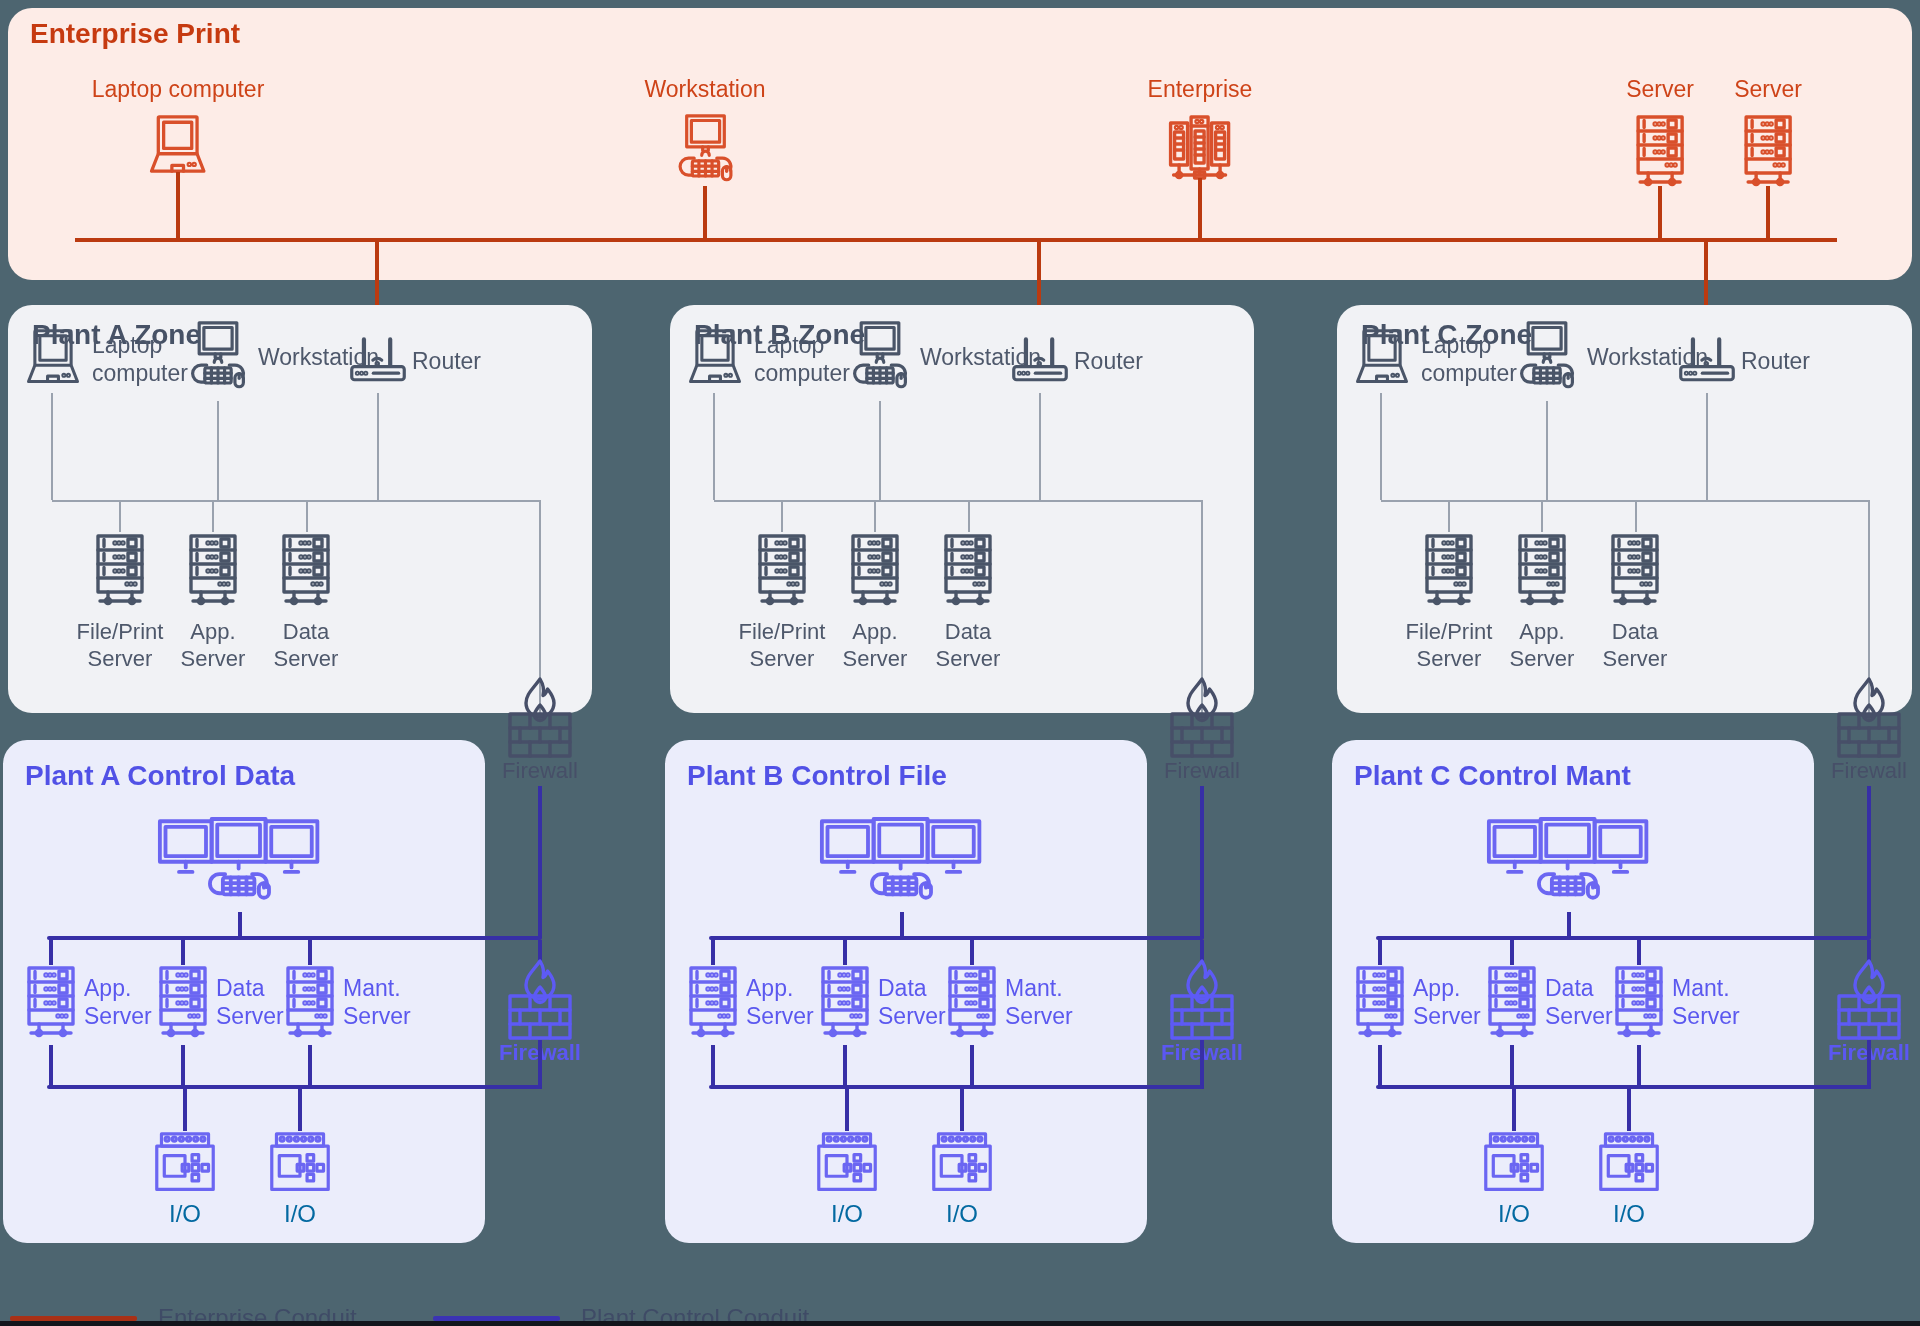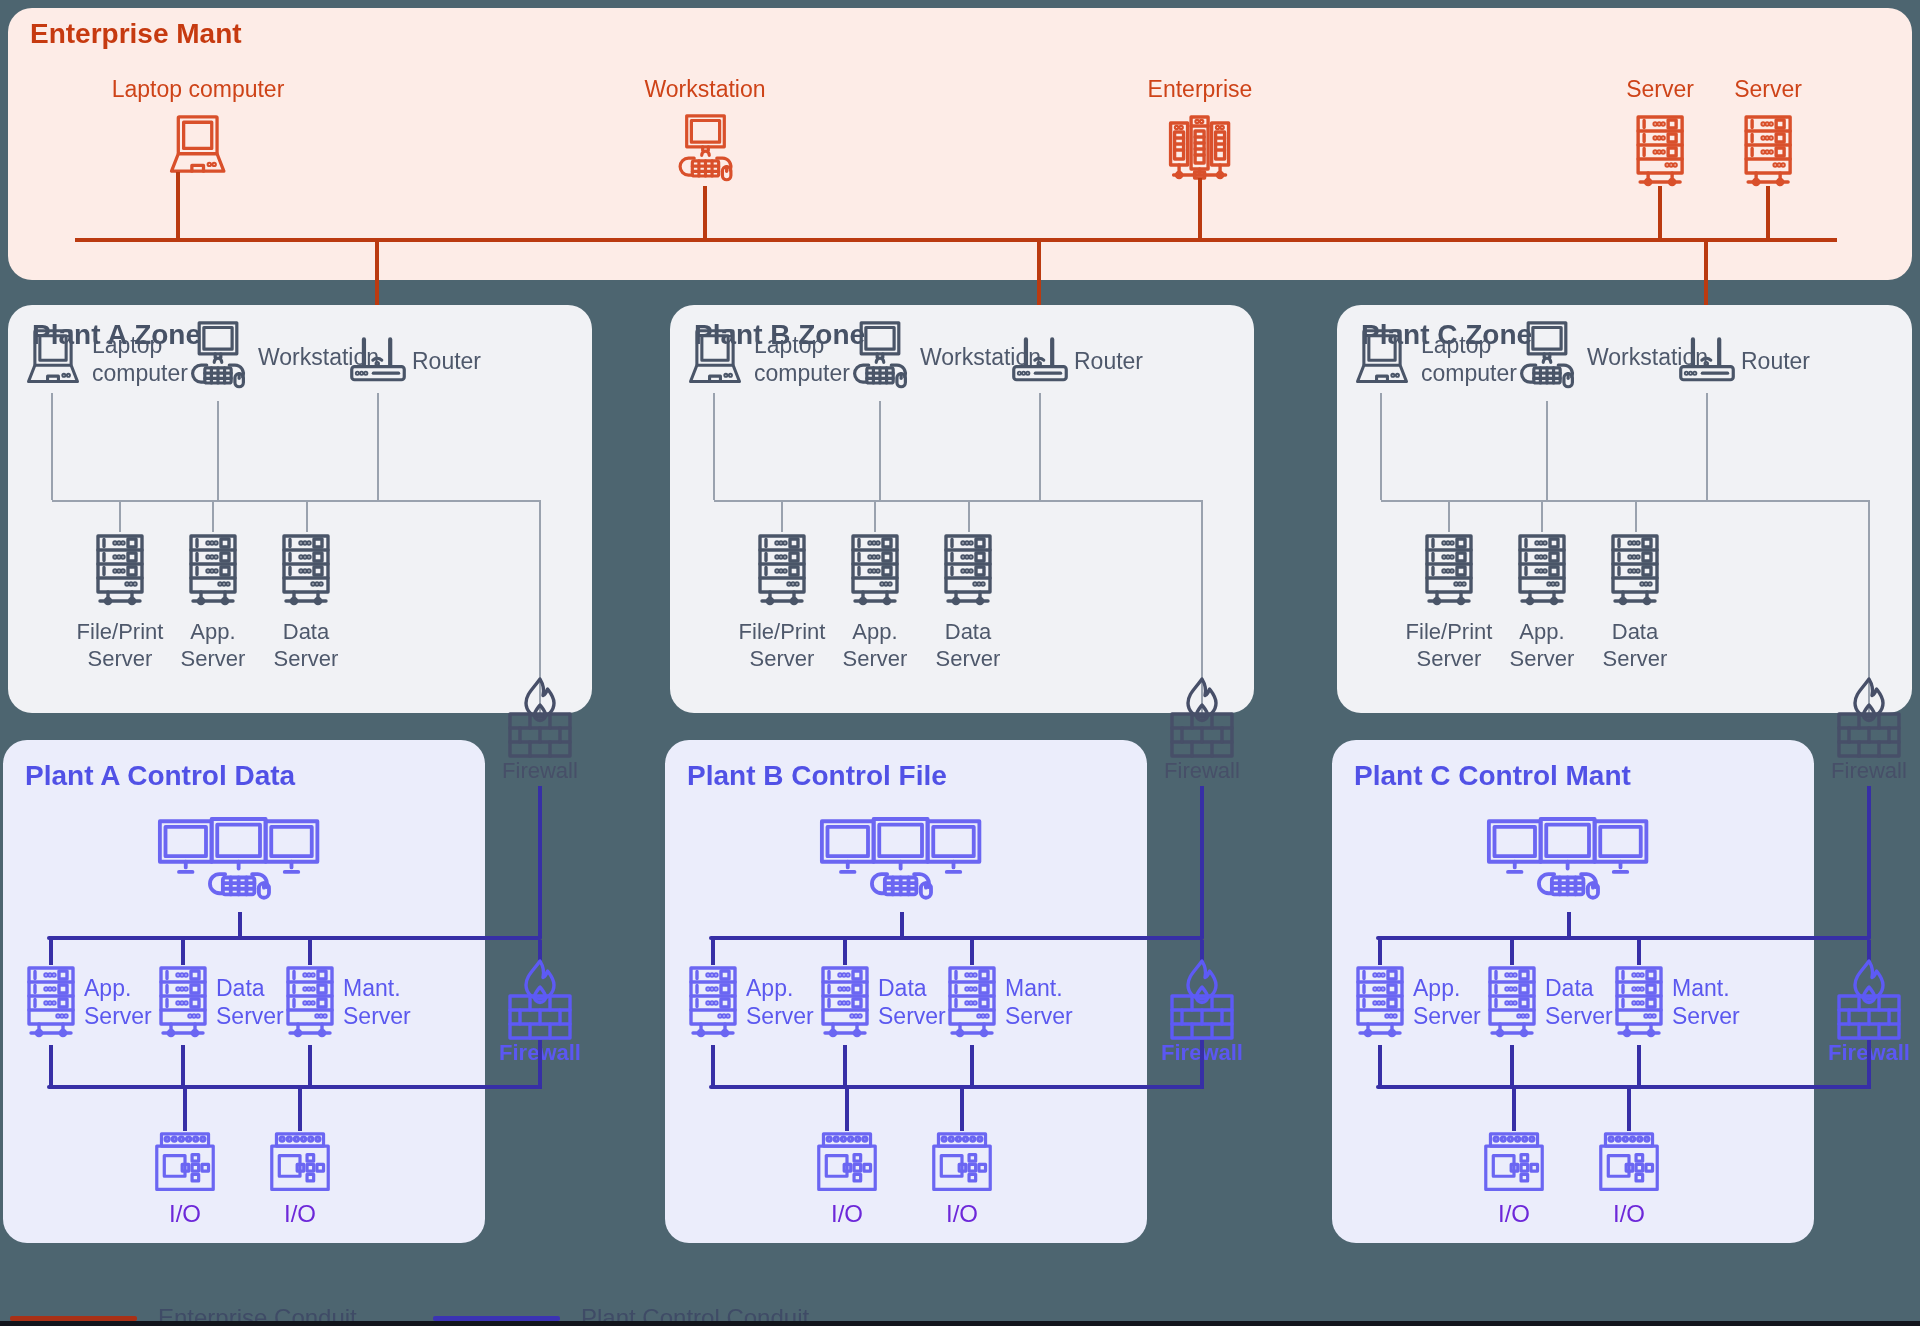"Enterprise Mant" div.abs { text: Mant -> Print }
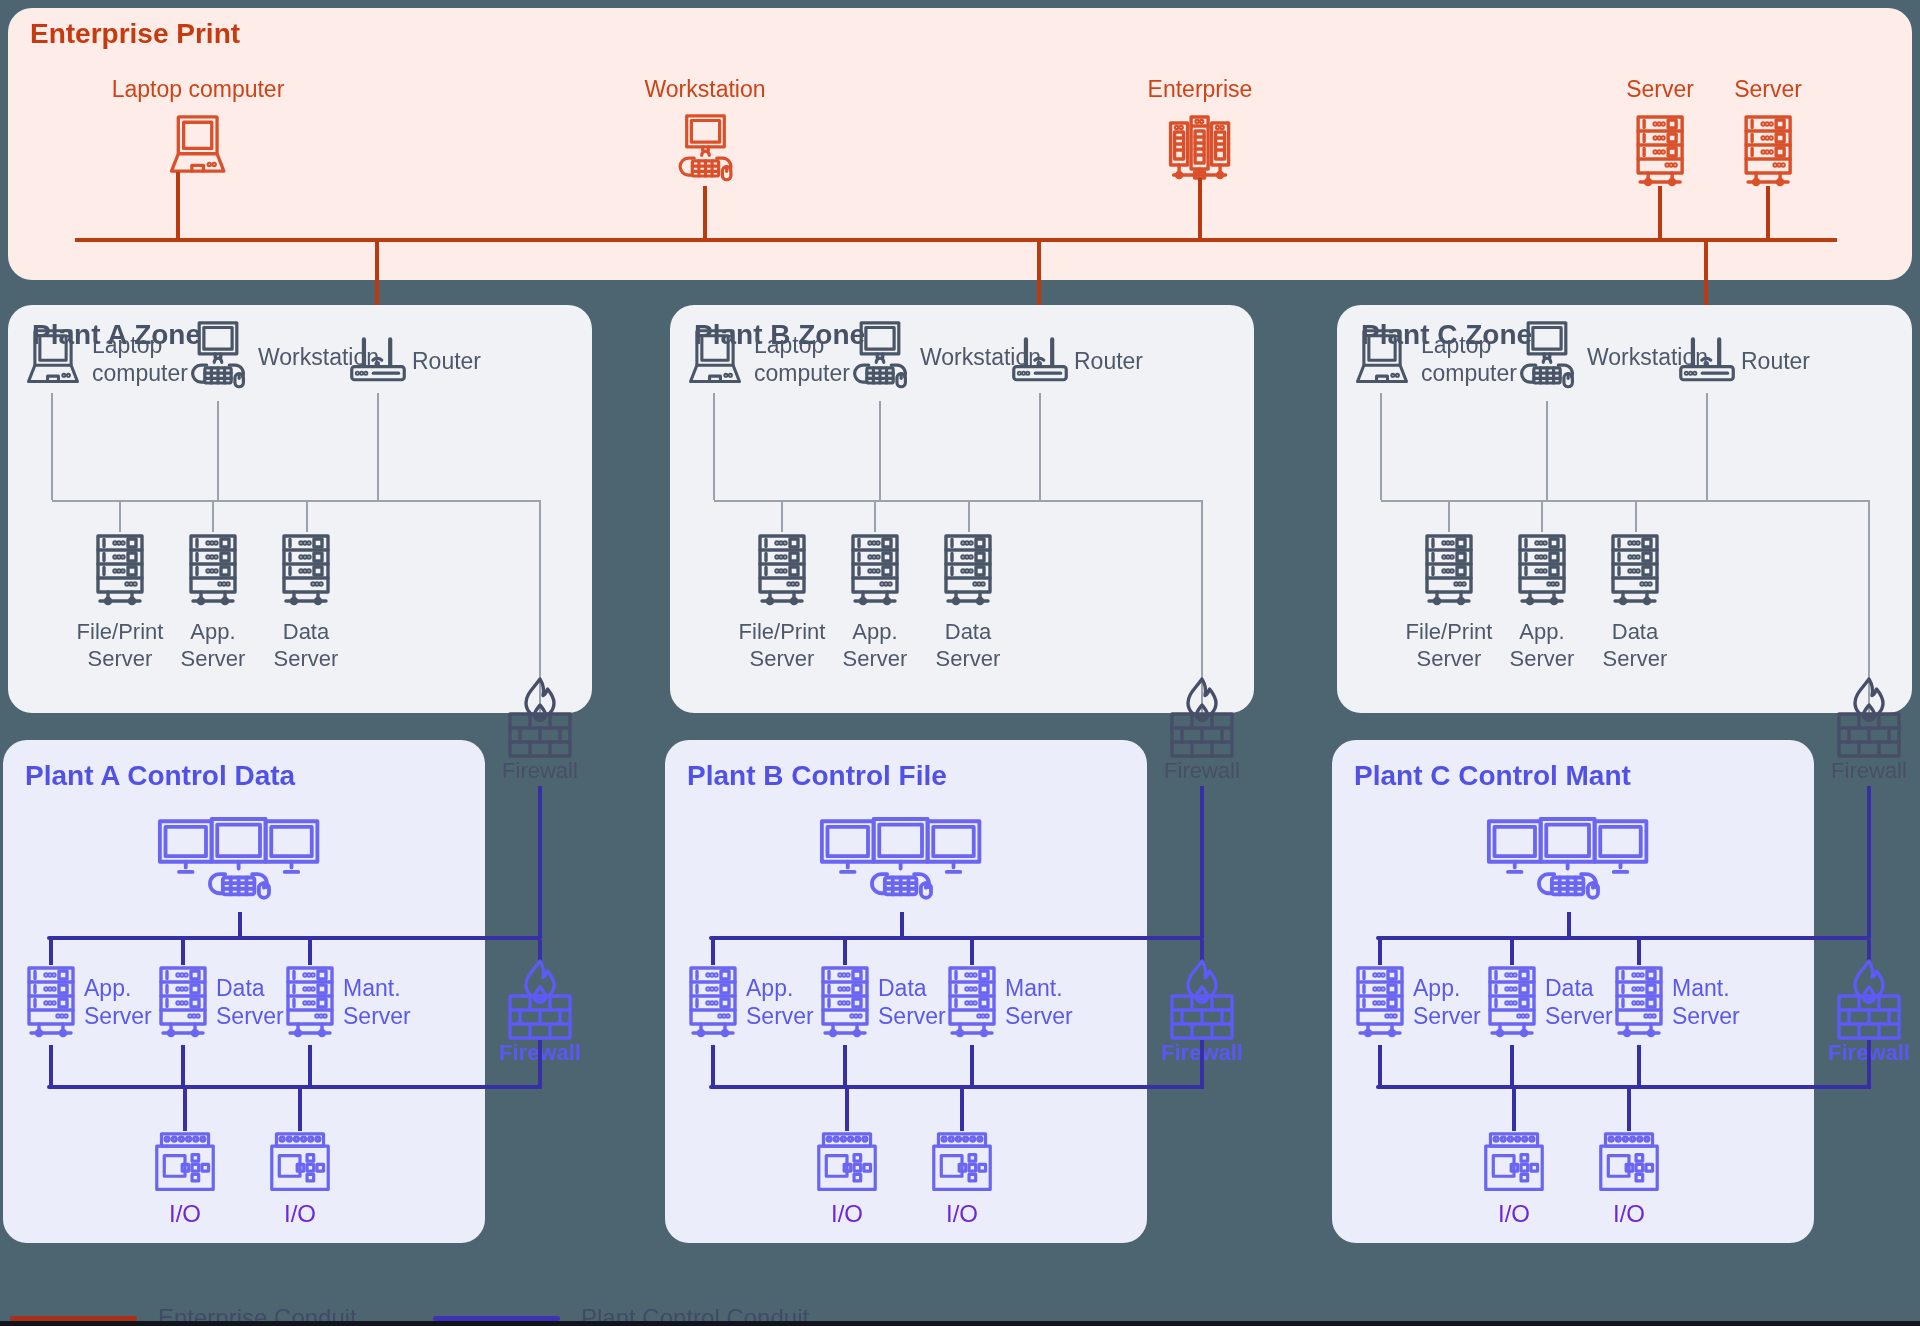"Laptop computer" div.edev { margin-left: 20px -> none }
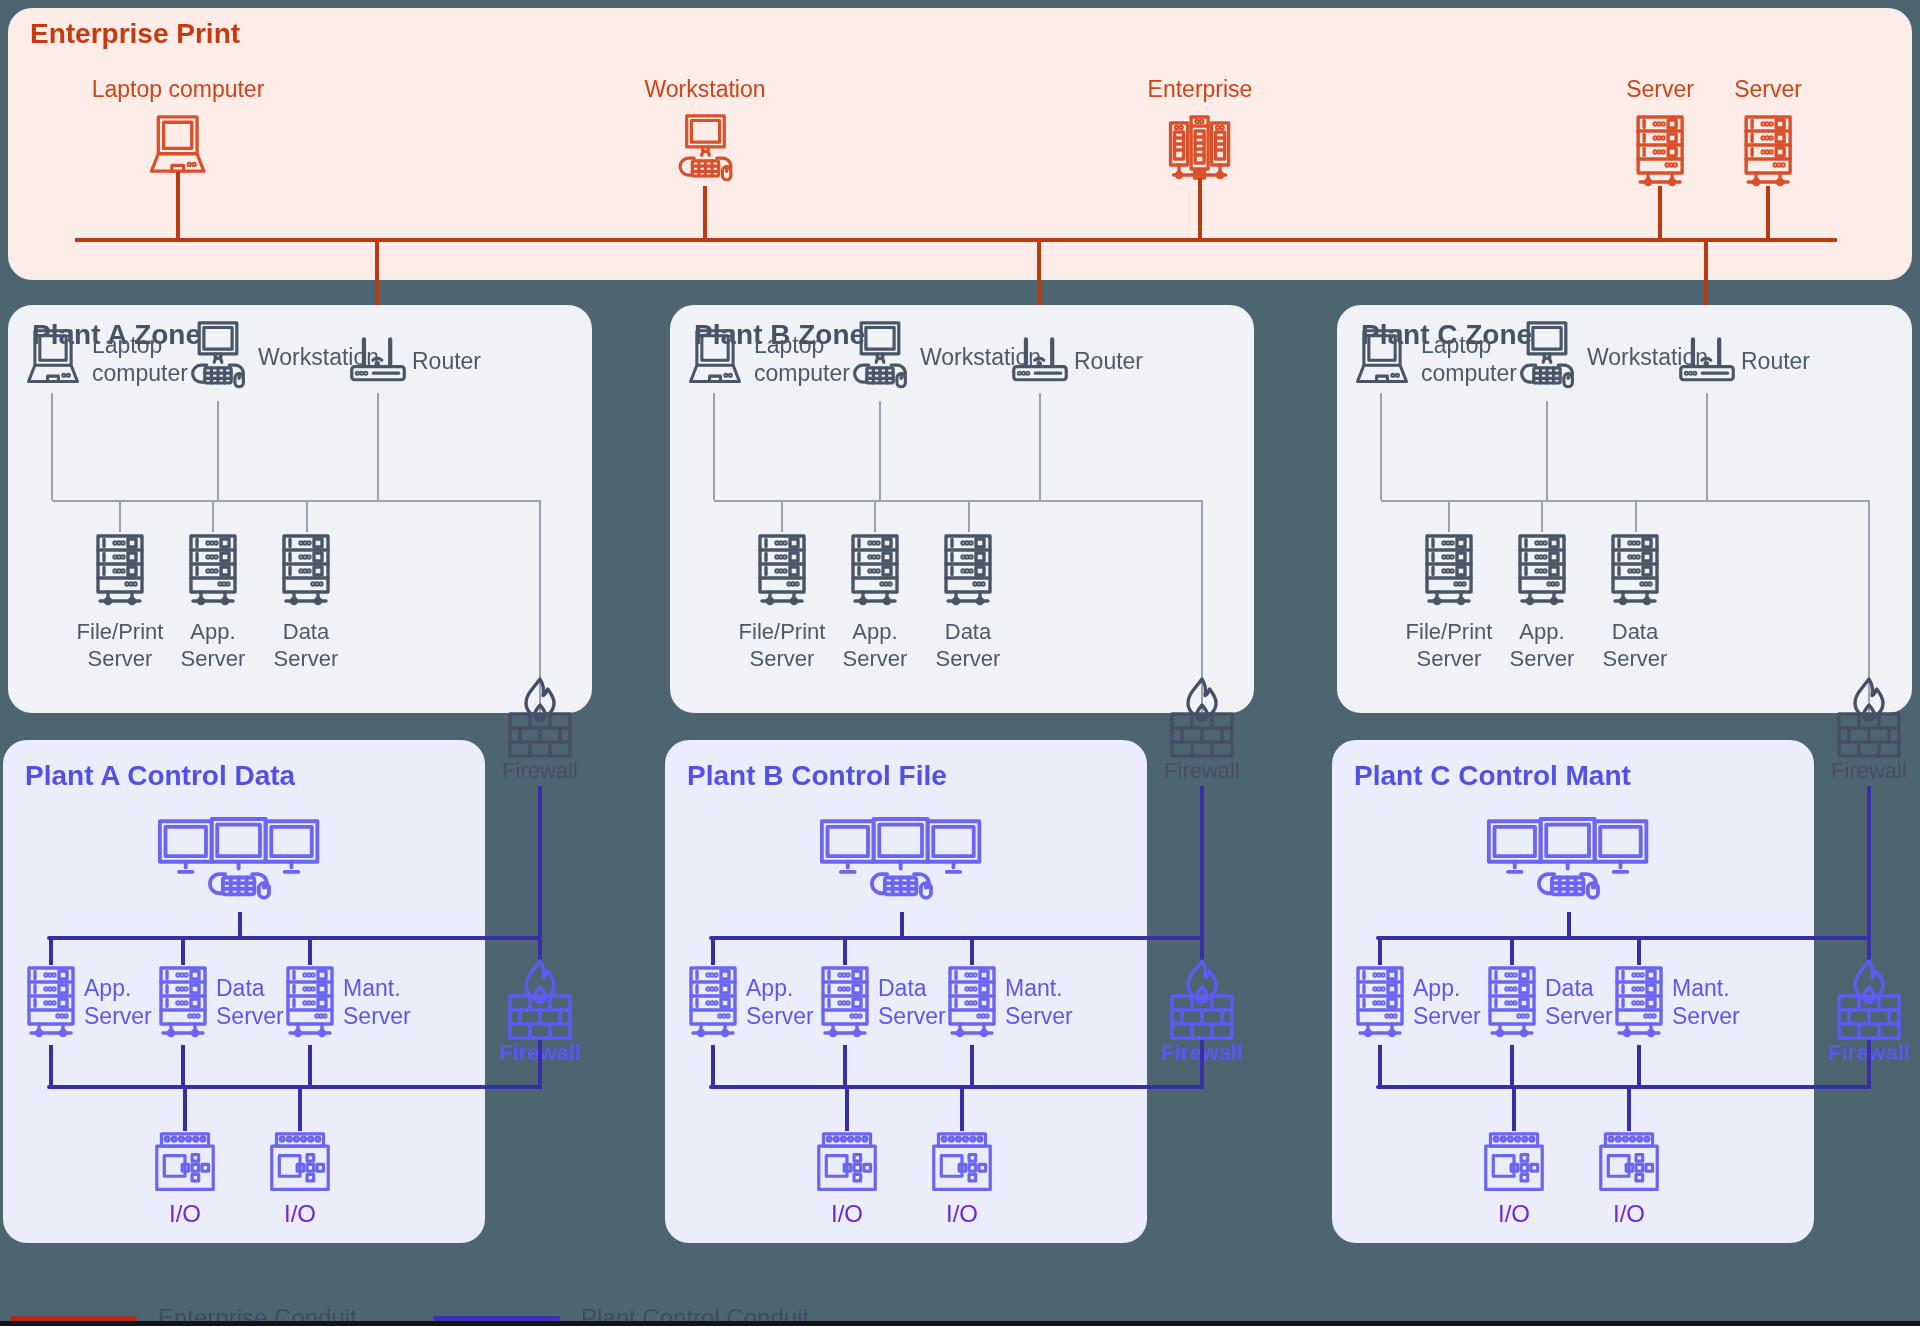"I/O" .io-lbl { color: #6d28d9 -> #0369a1 }
